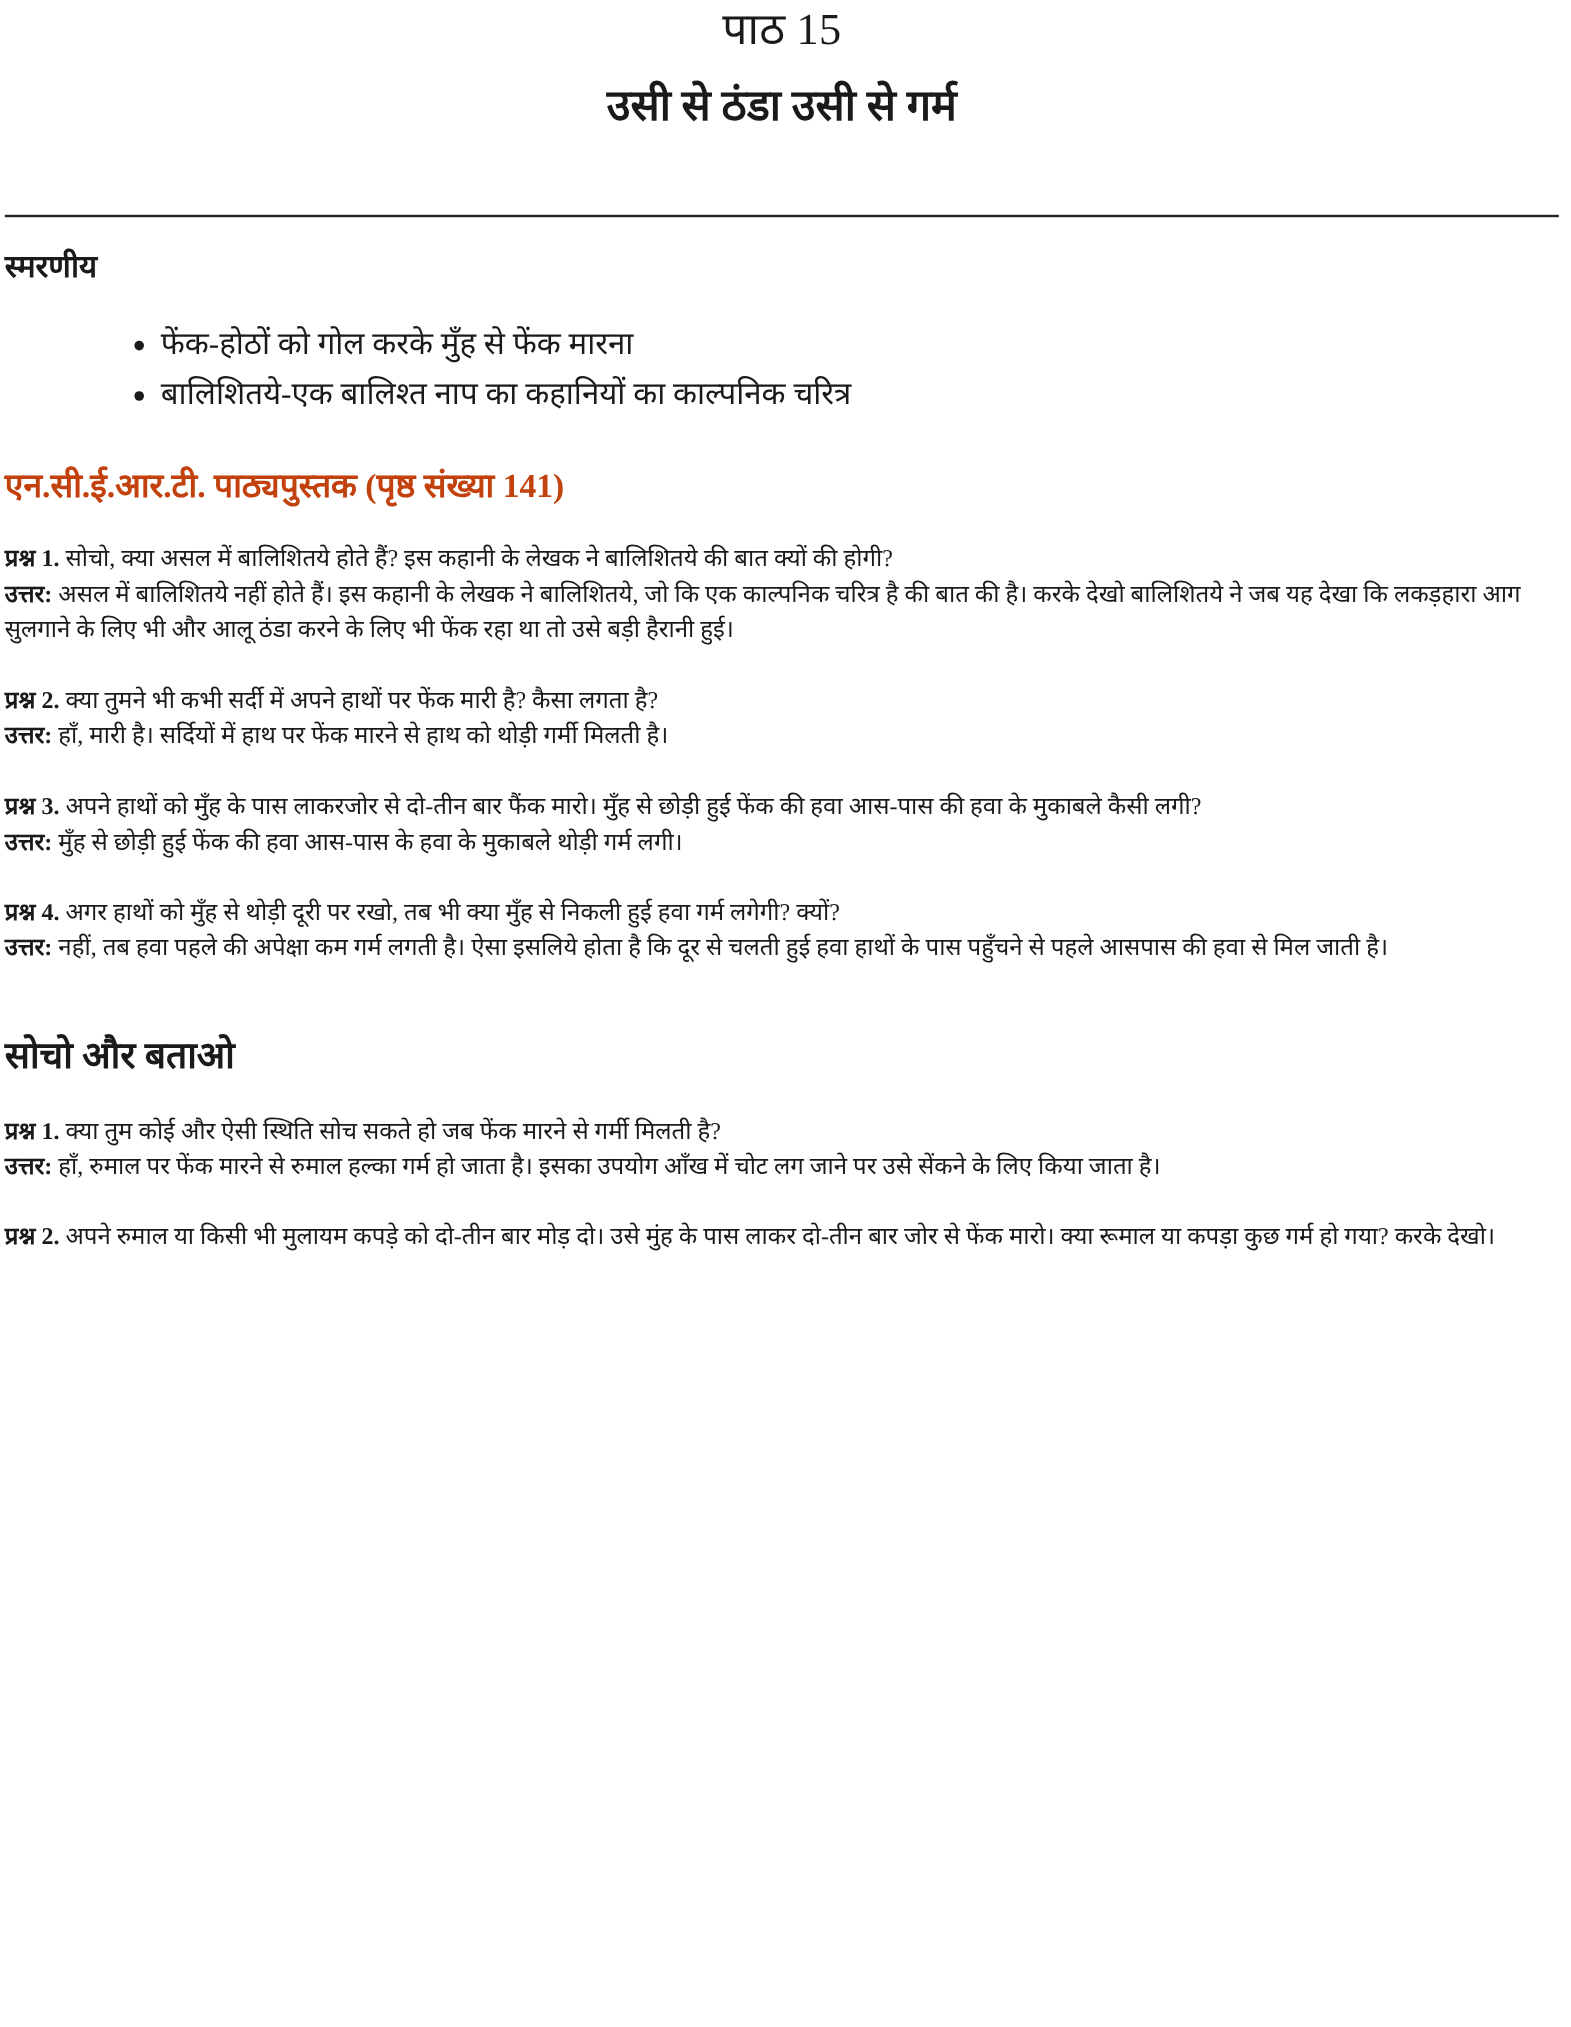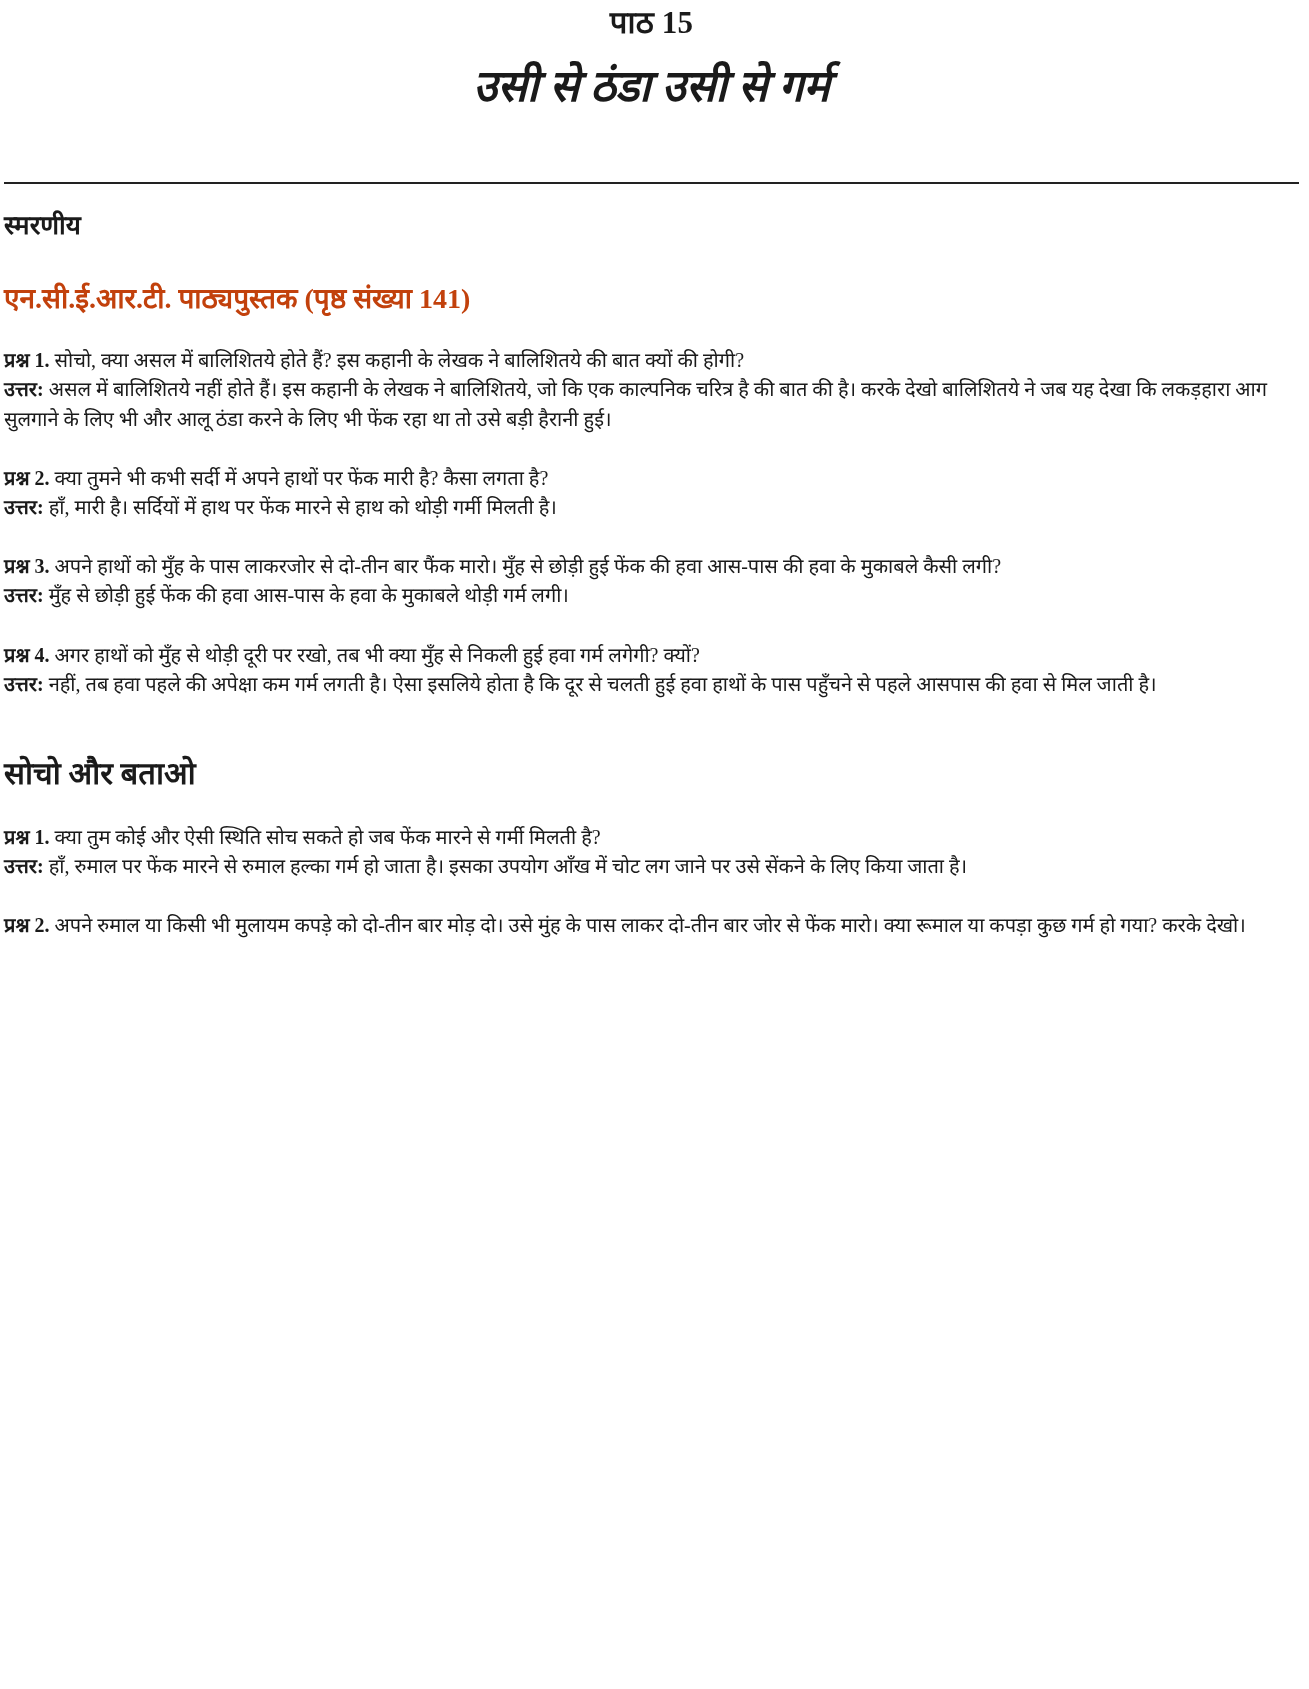"पाठ 15" .lesson-no { font-size: 31px -> 37px; font-weight: bold -> normal }
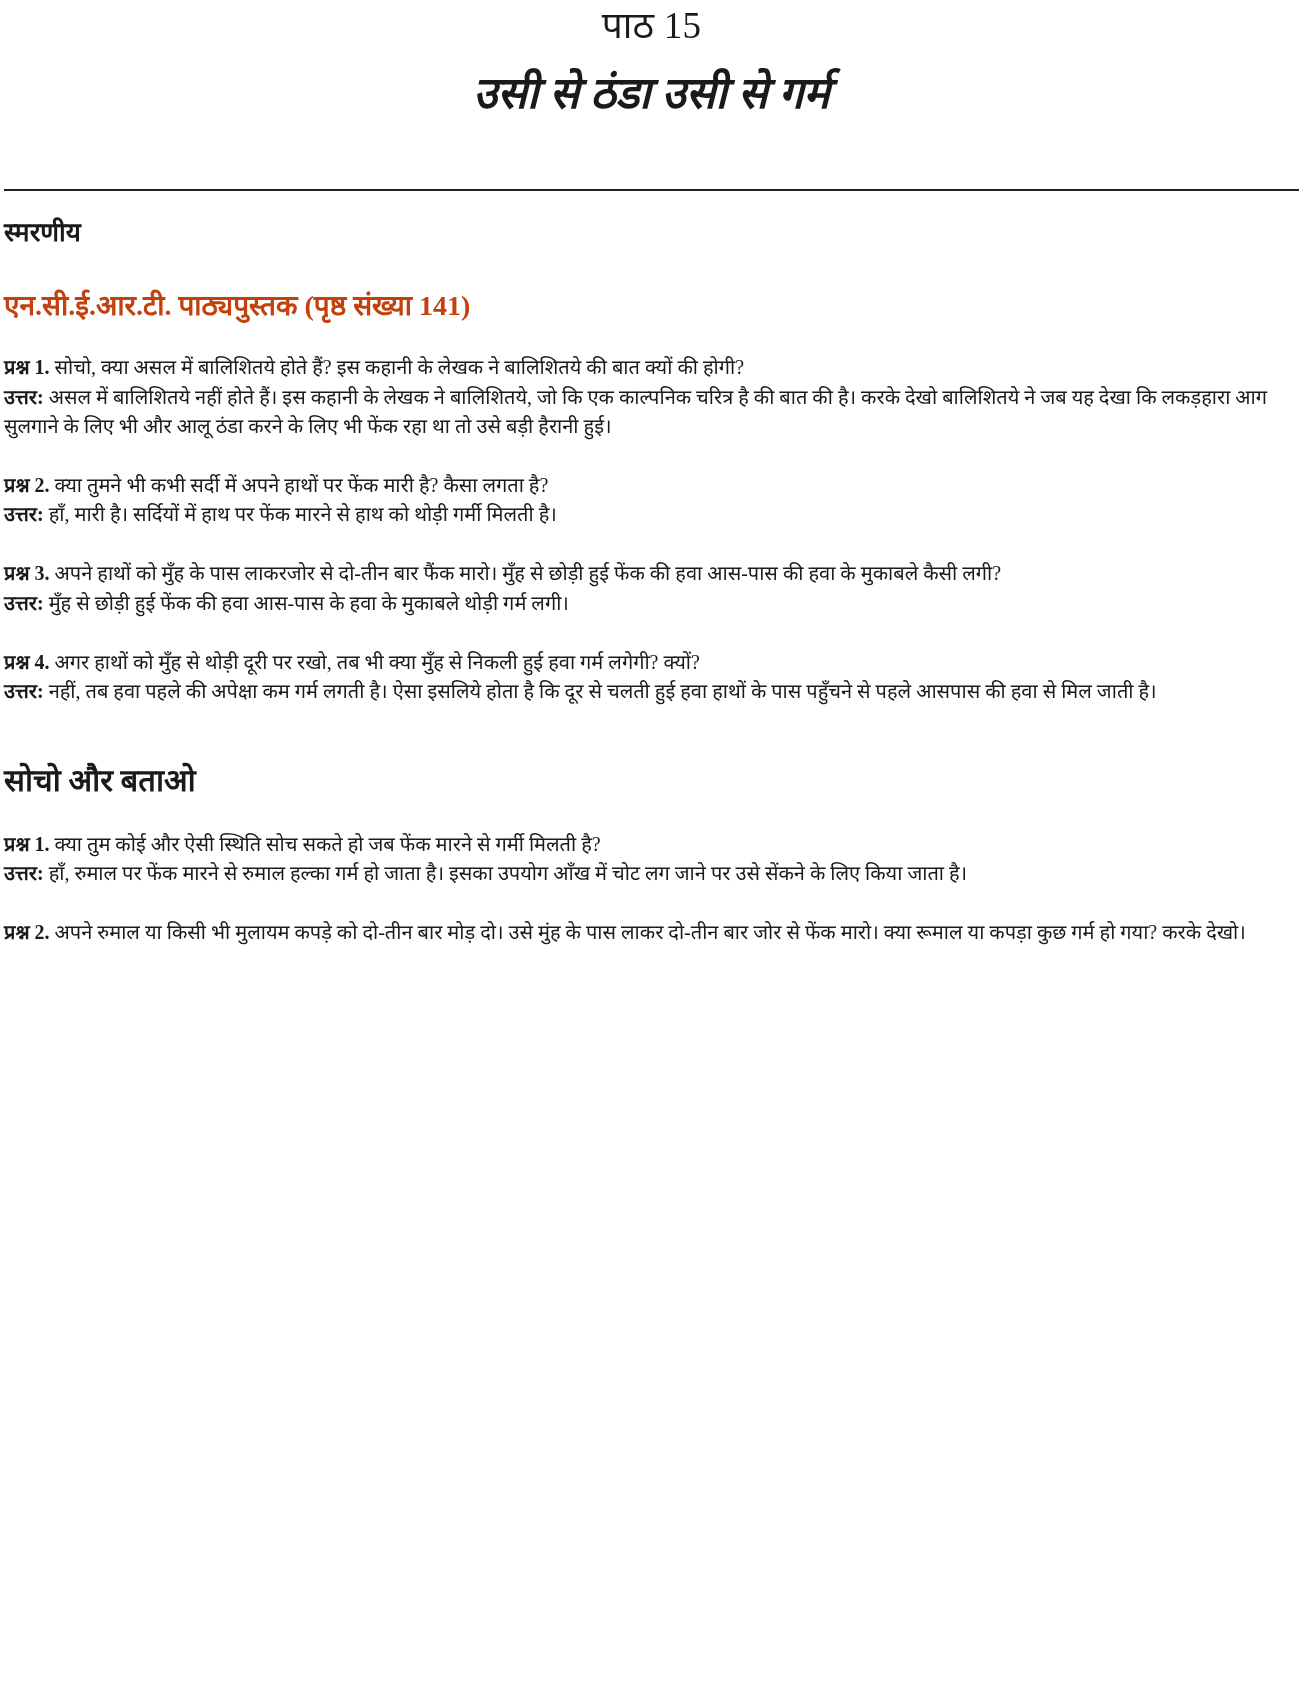"उसी से ठंडा उसी से" .lesson-title { font-size: 44px -> 36px; font-style: italic -> none }
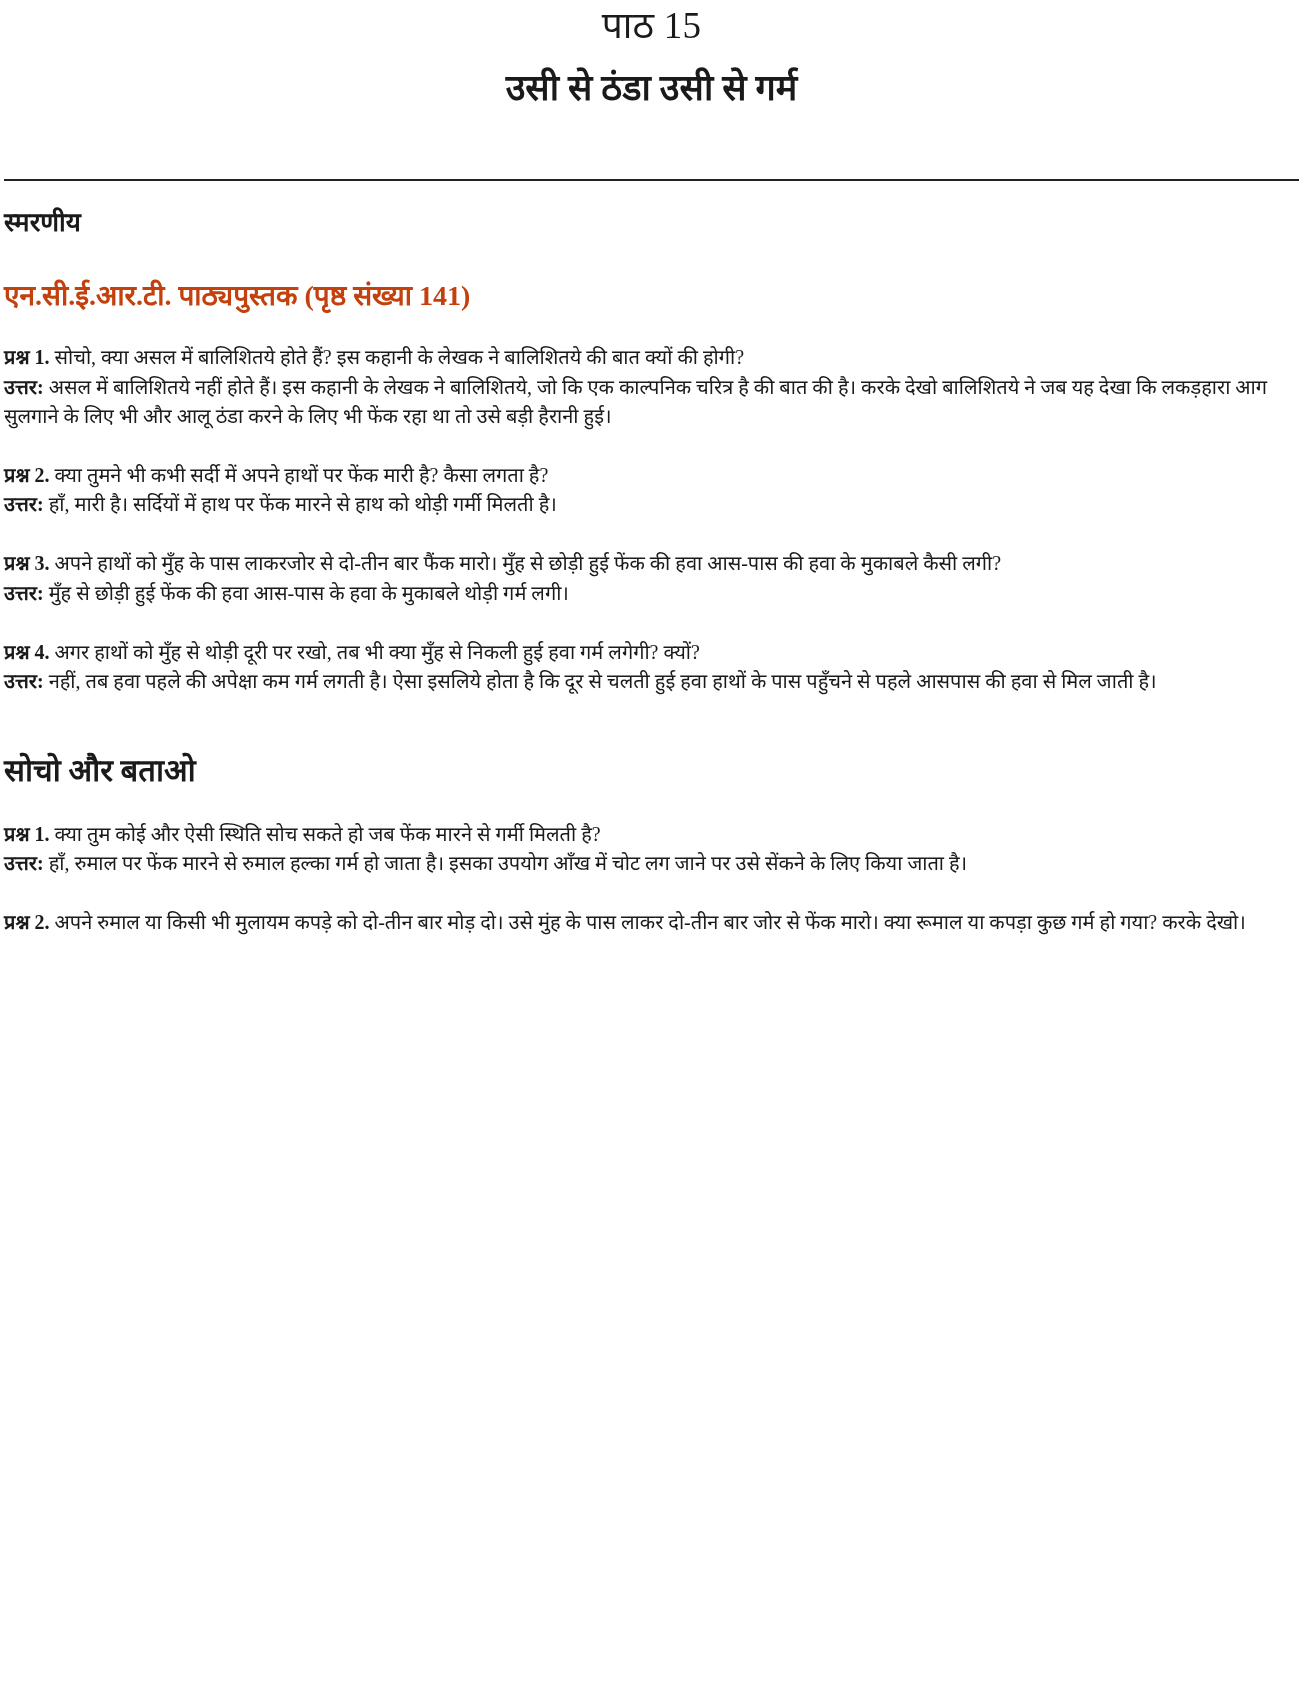"फेंक-होठों को गोल करके मुँह" ul.bullets { html: none -> <ul> <li>फेंक-होठों को गोल करके मुँह से फेंक मारना</li> <li>बालिशितये-एक बालिश्त नाप का कहानियों का काल्पनिक चरित्र</li> </ul> }
